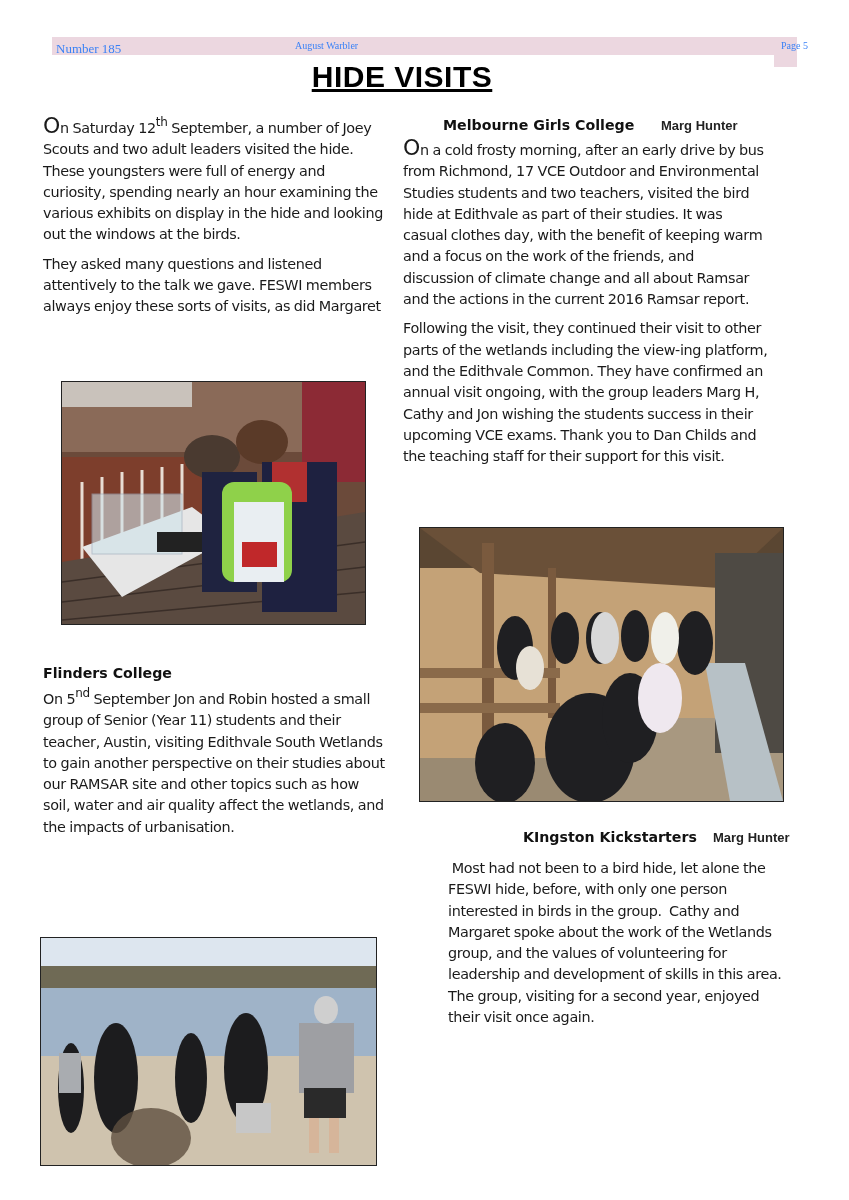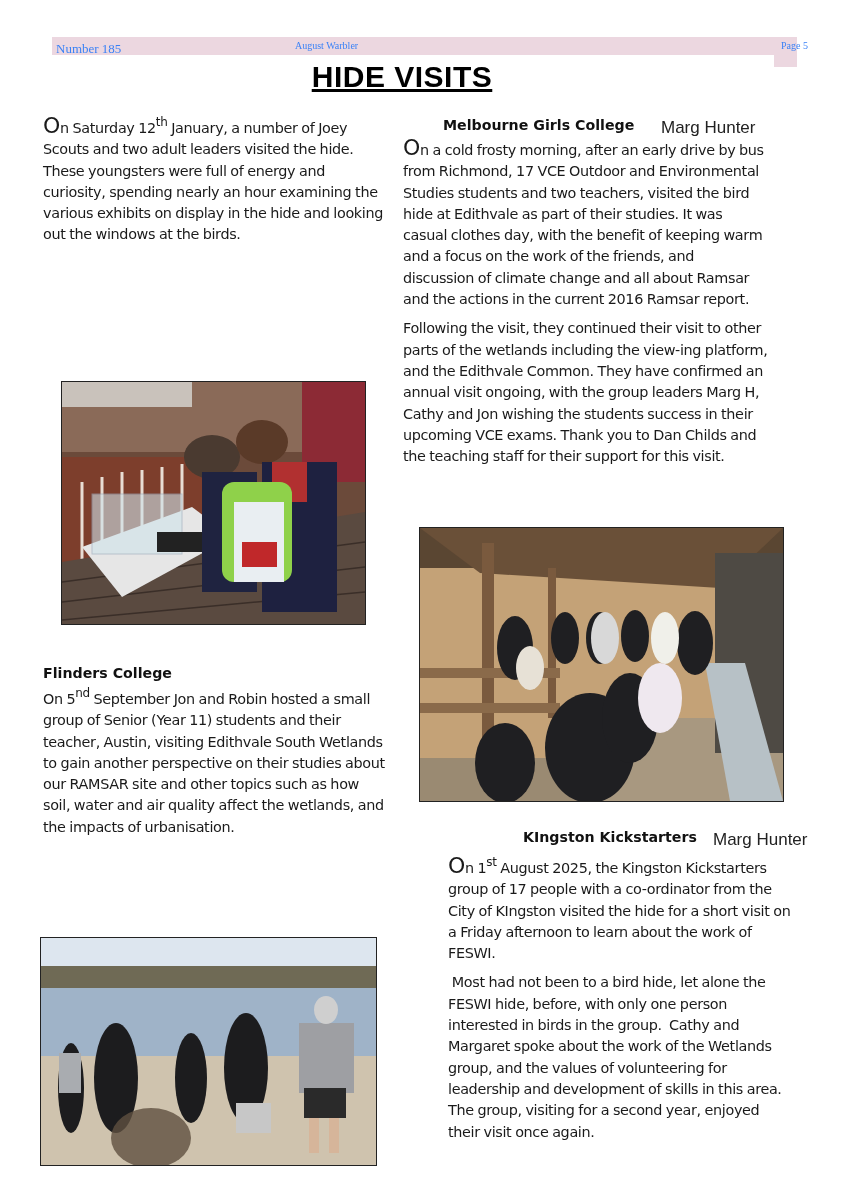"January, a number of Joey" span { text: January -> September }
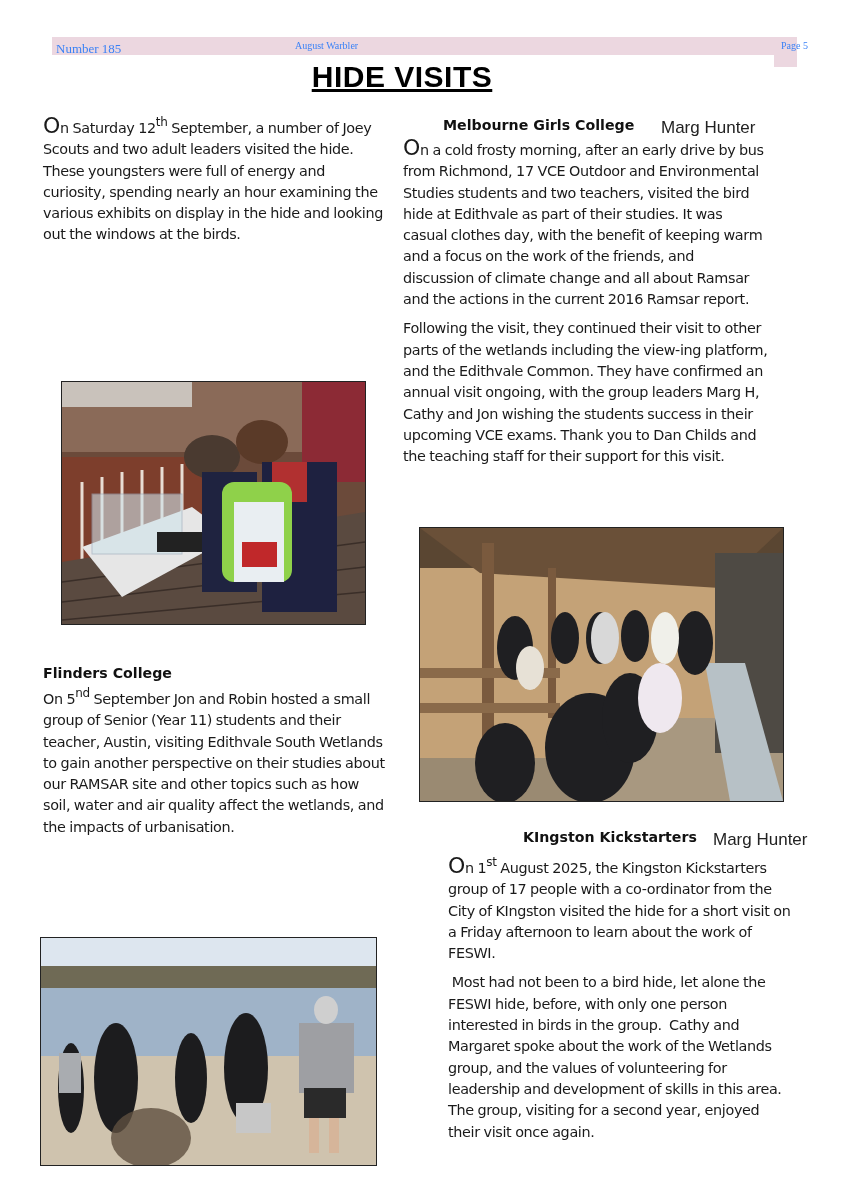"Marg Hunter" .byline { font-size: 17px -> 13px; font-weight: none -> bold }
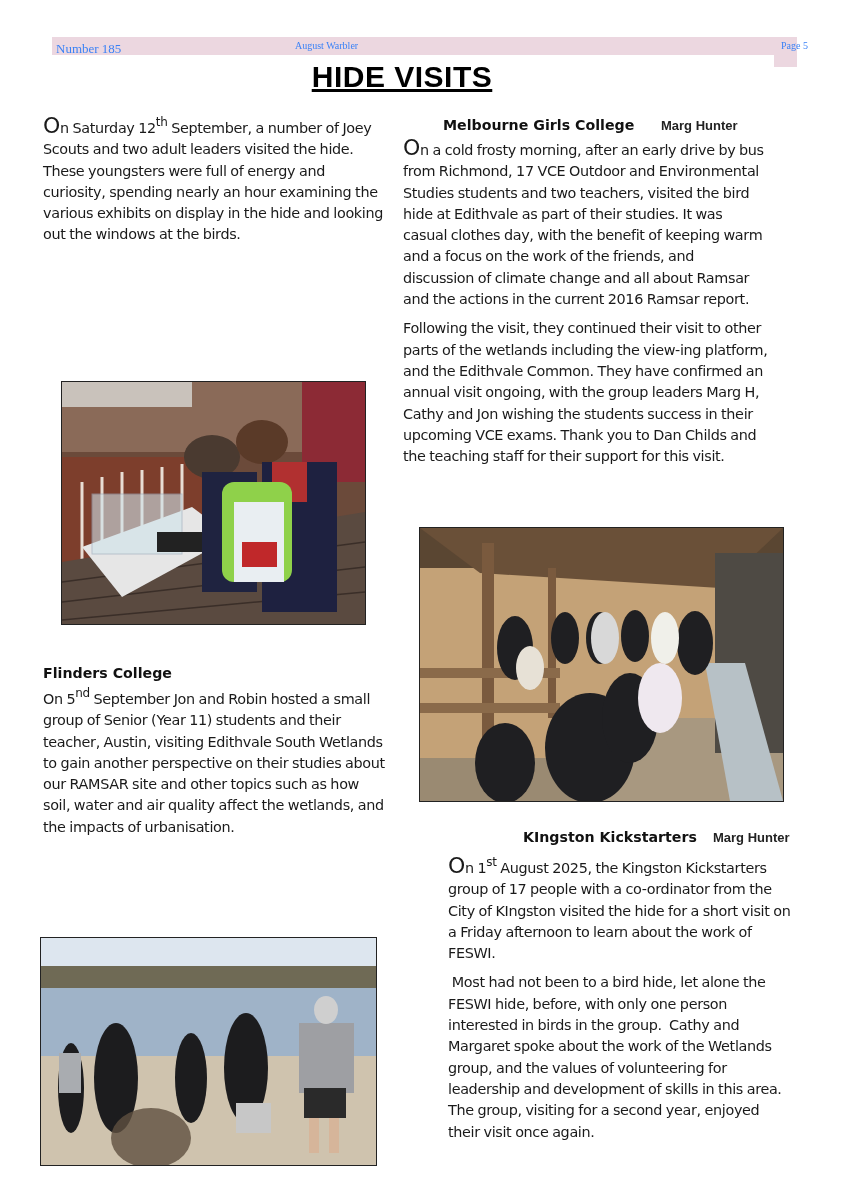"They asked many questions and" p { html: none -> <p>They asked many questions and listened attentively to the talk we gave. FESWI members always enjoy these sorts of visits, as did Margaret</p> }
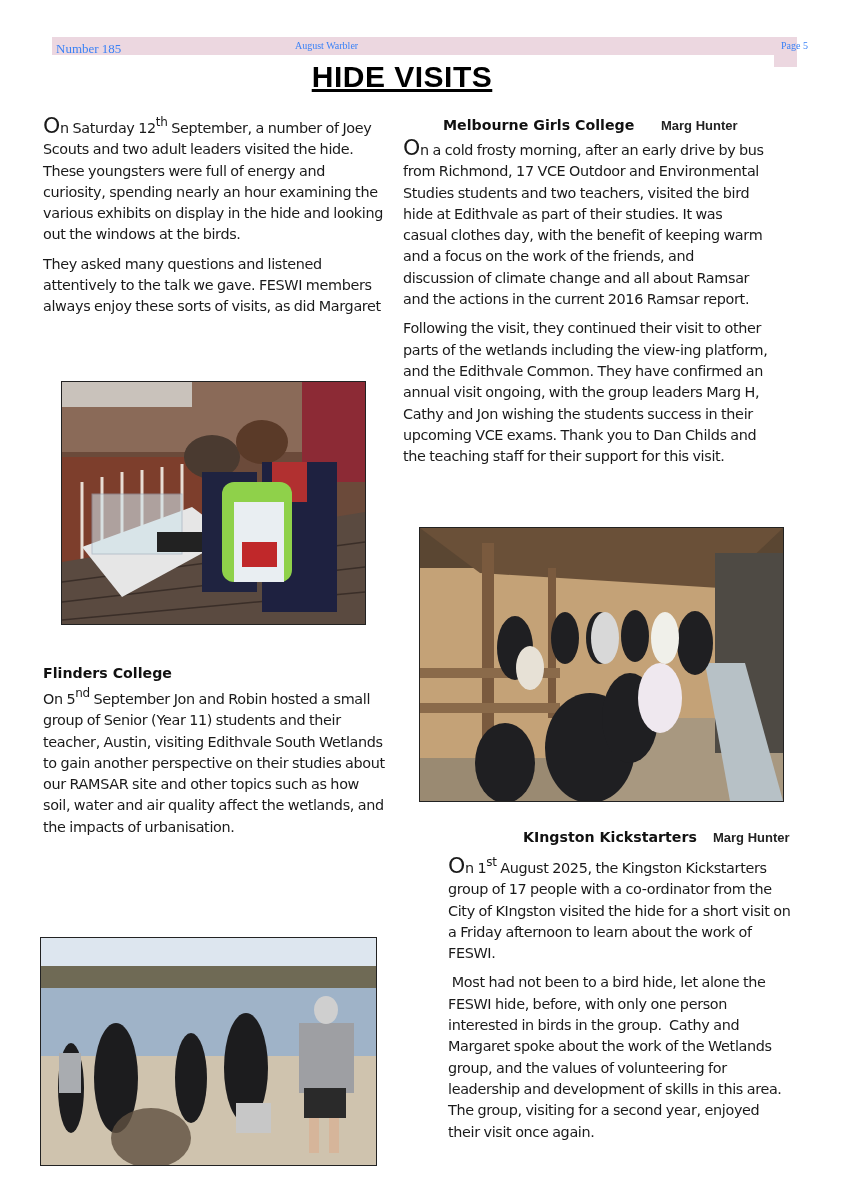"On 1st August 2025, the" p { html: <p> <span>O</span><span>n 1</span><sup>st</sup><span> August 2025, the Kingston Kickstarters group of 17 people with a co-ordinator from the City of KIngston visited the hide for a short visit on a Friday afternoon to learn about the work of FESWI.</span> </p> -> none }
